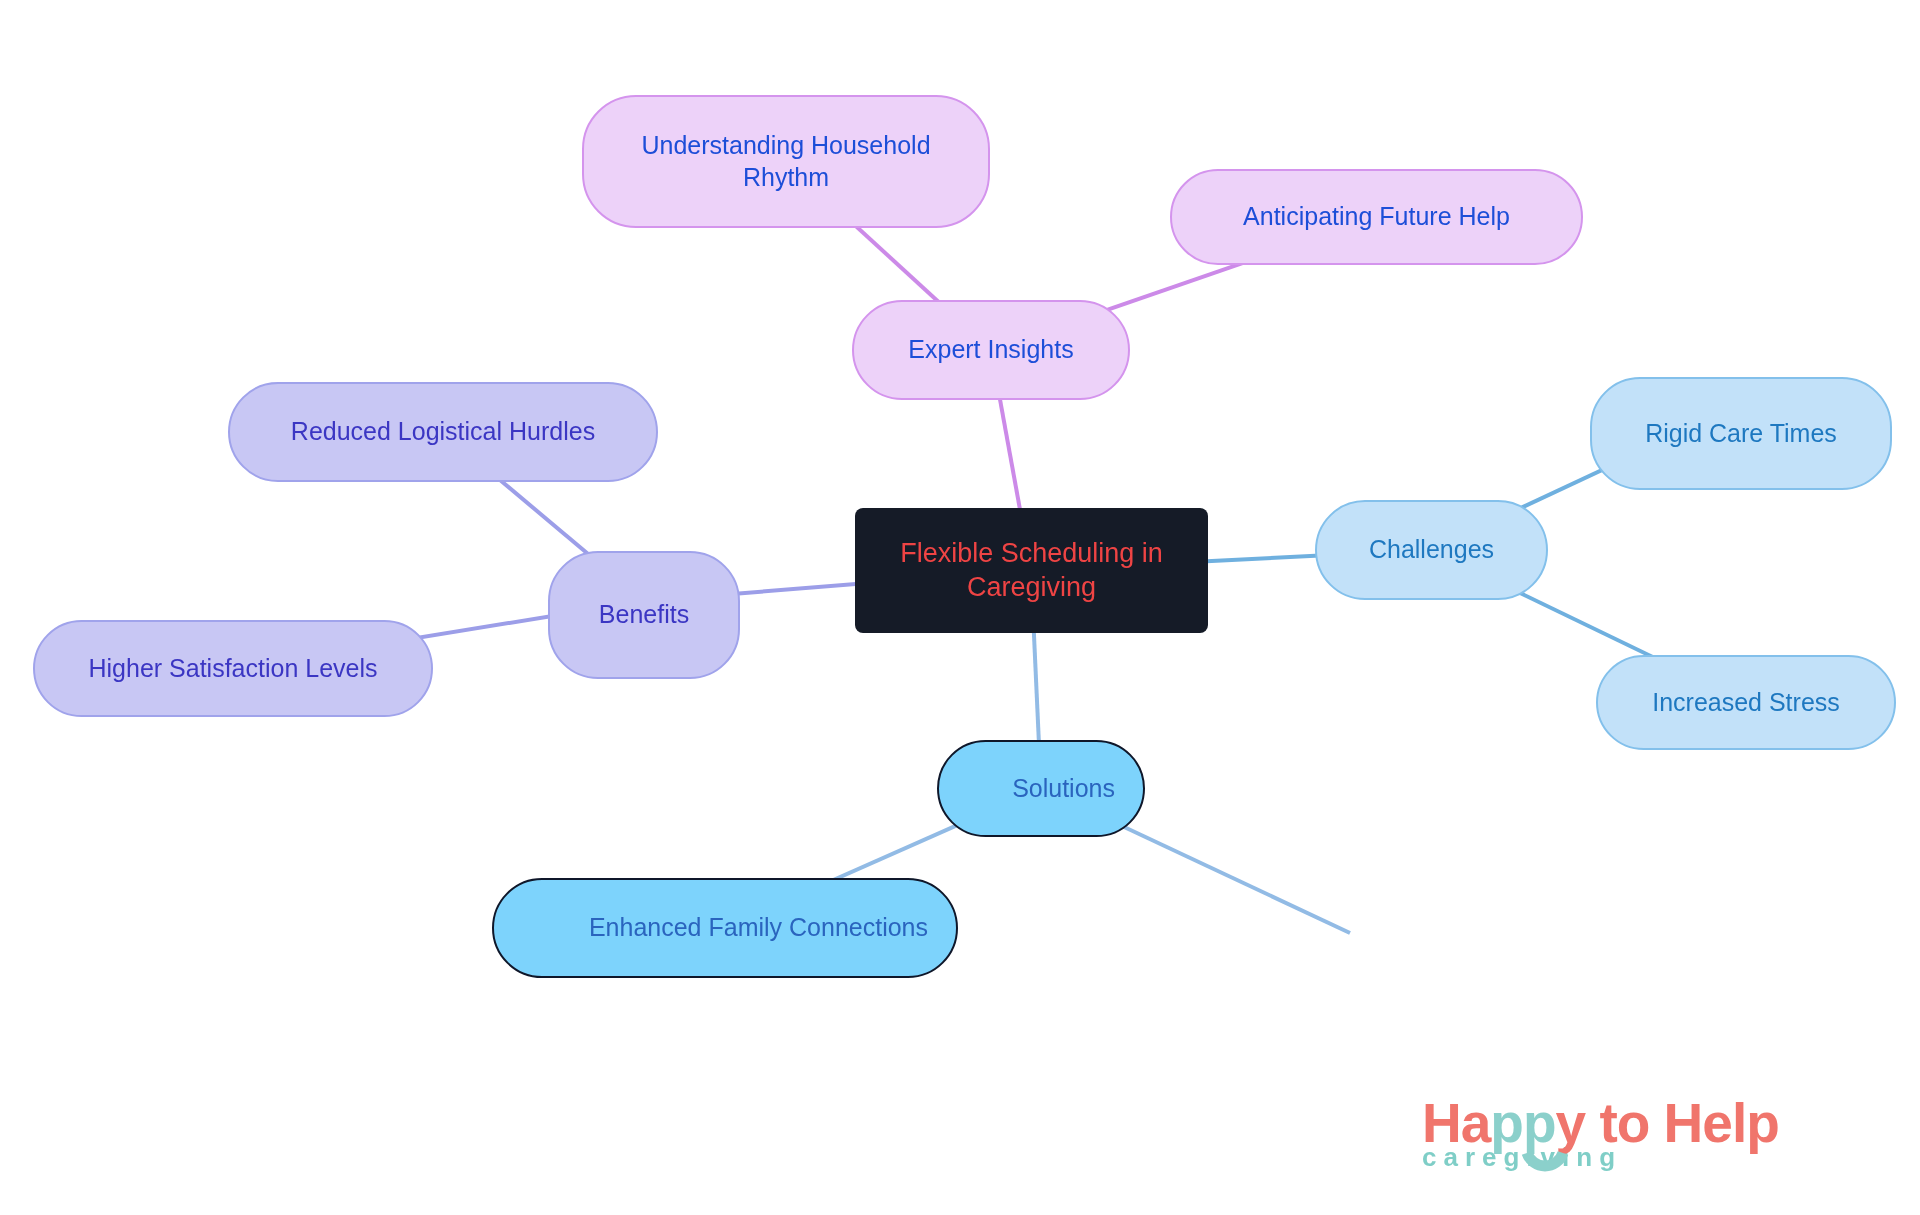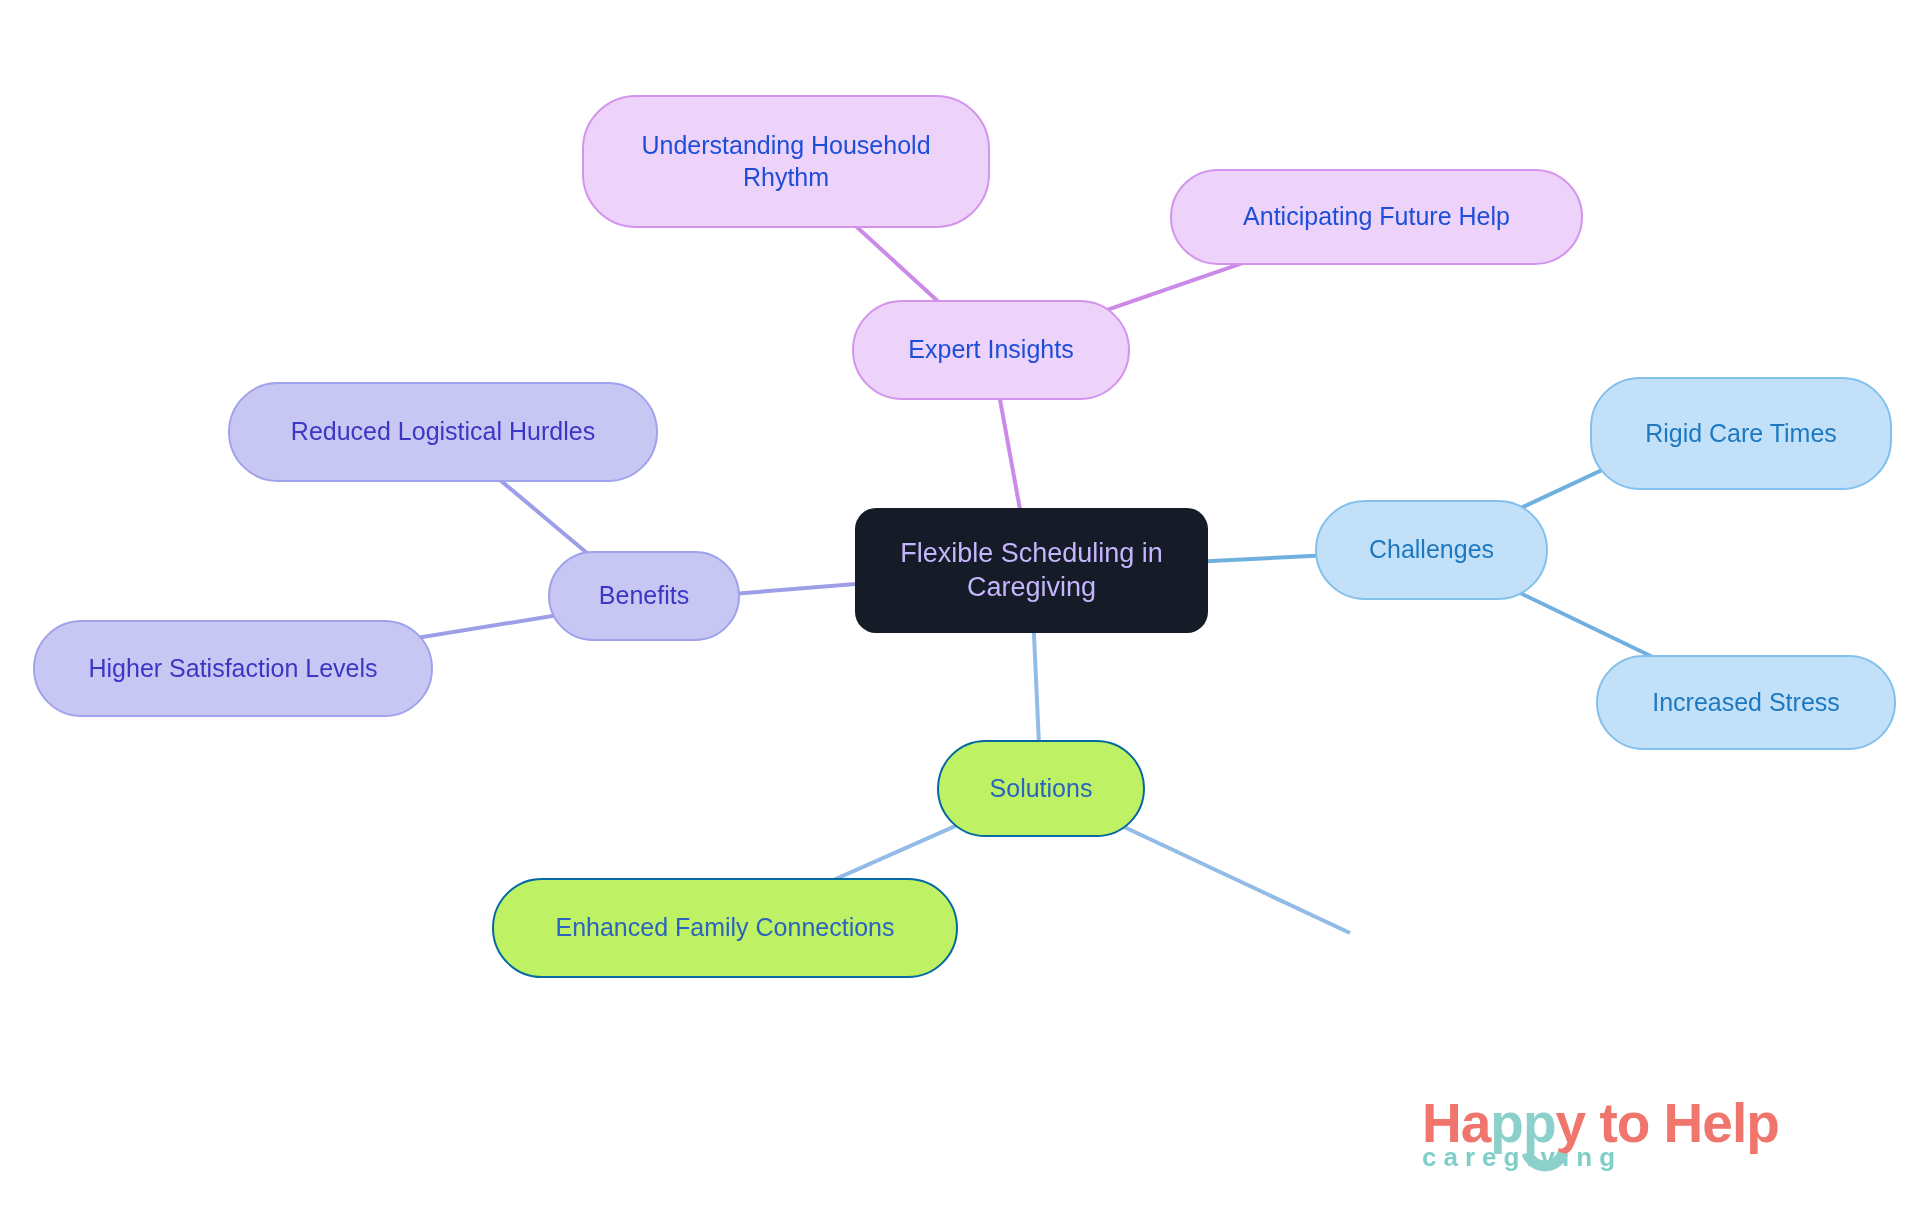"Flexible Scheduling in Caregiving" .n-center { border-radius: 21px -> 8px; color: #c4b5fd -> #ef4444 }
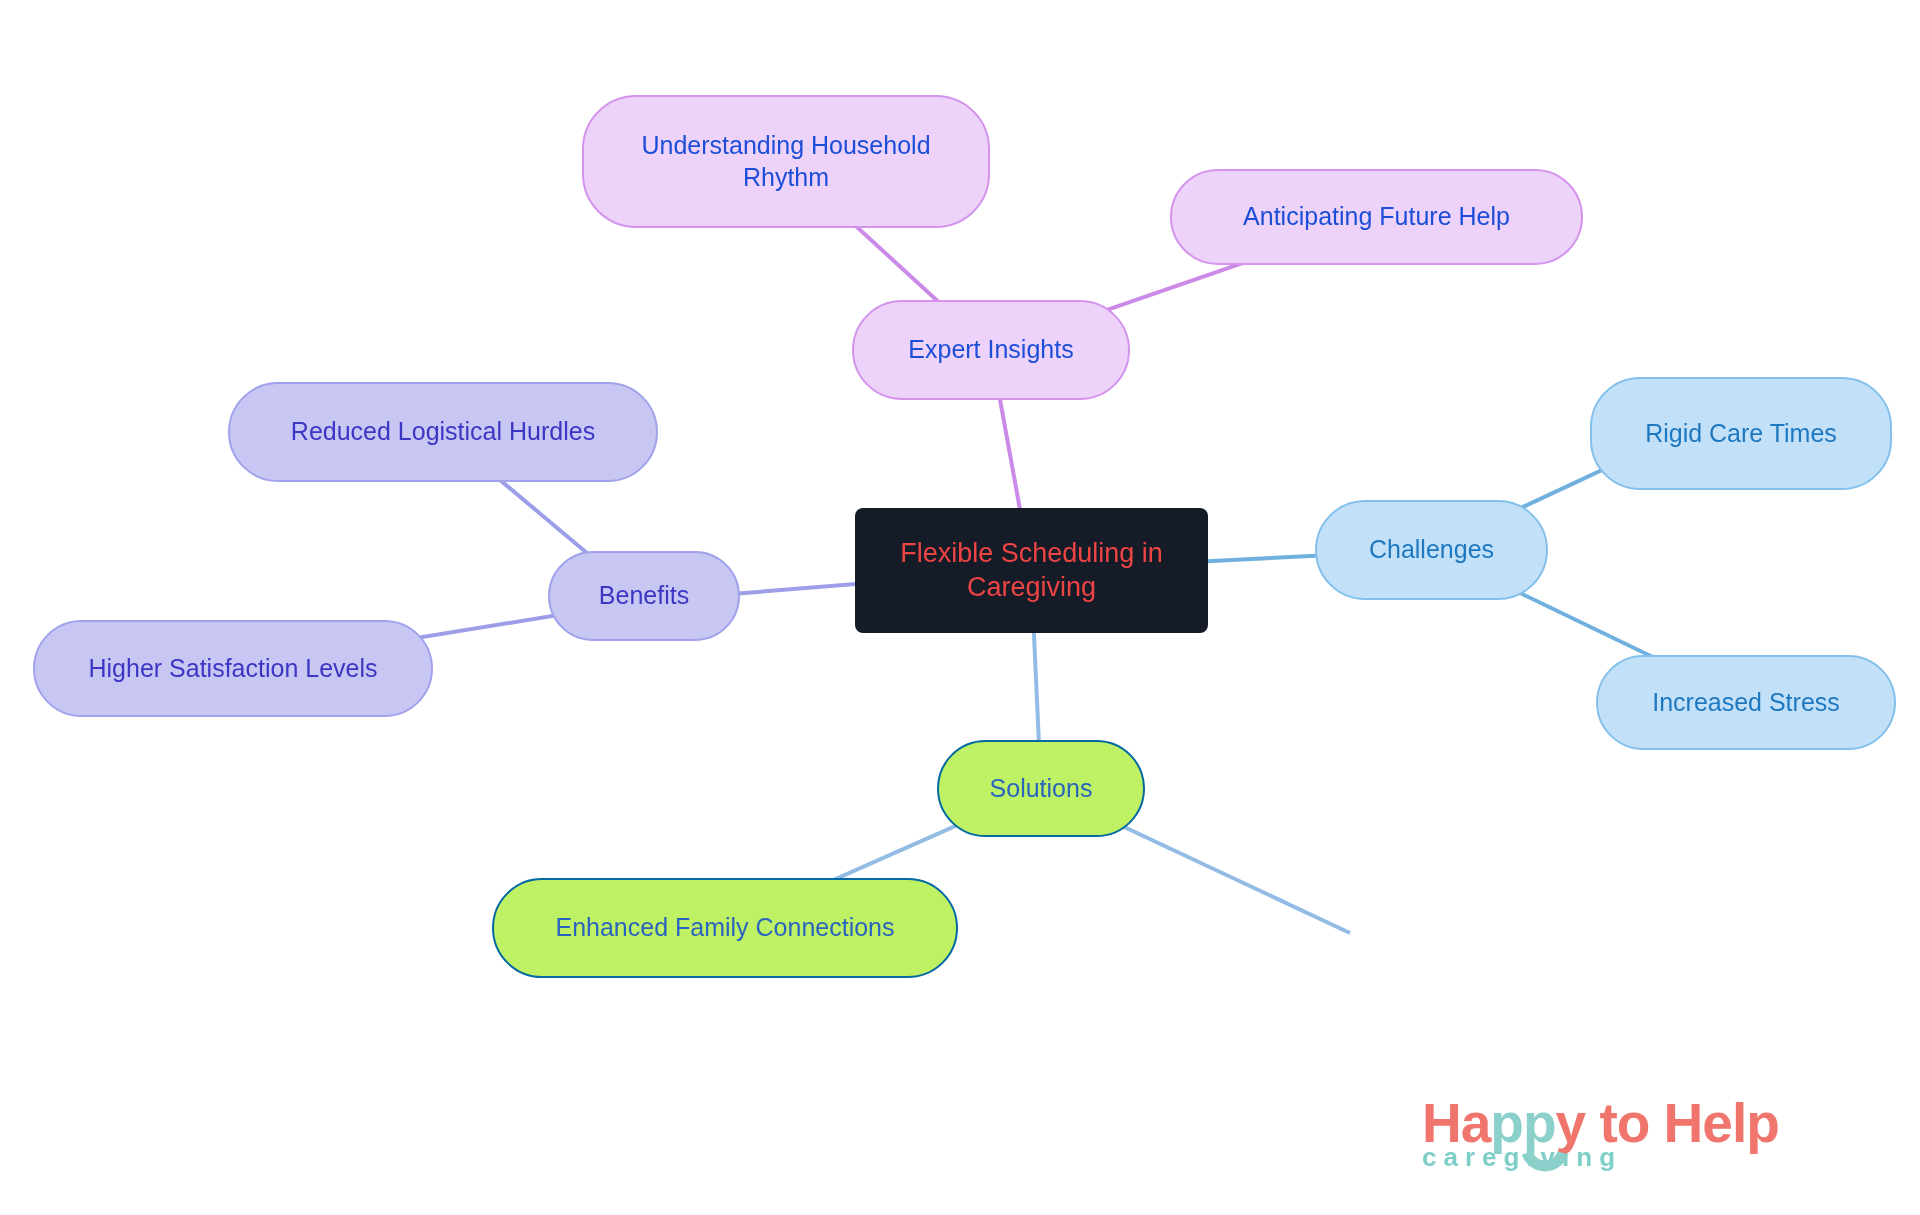"Benefits" .p-ben { height: 90px -> 128px }
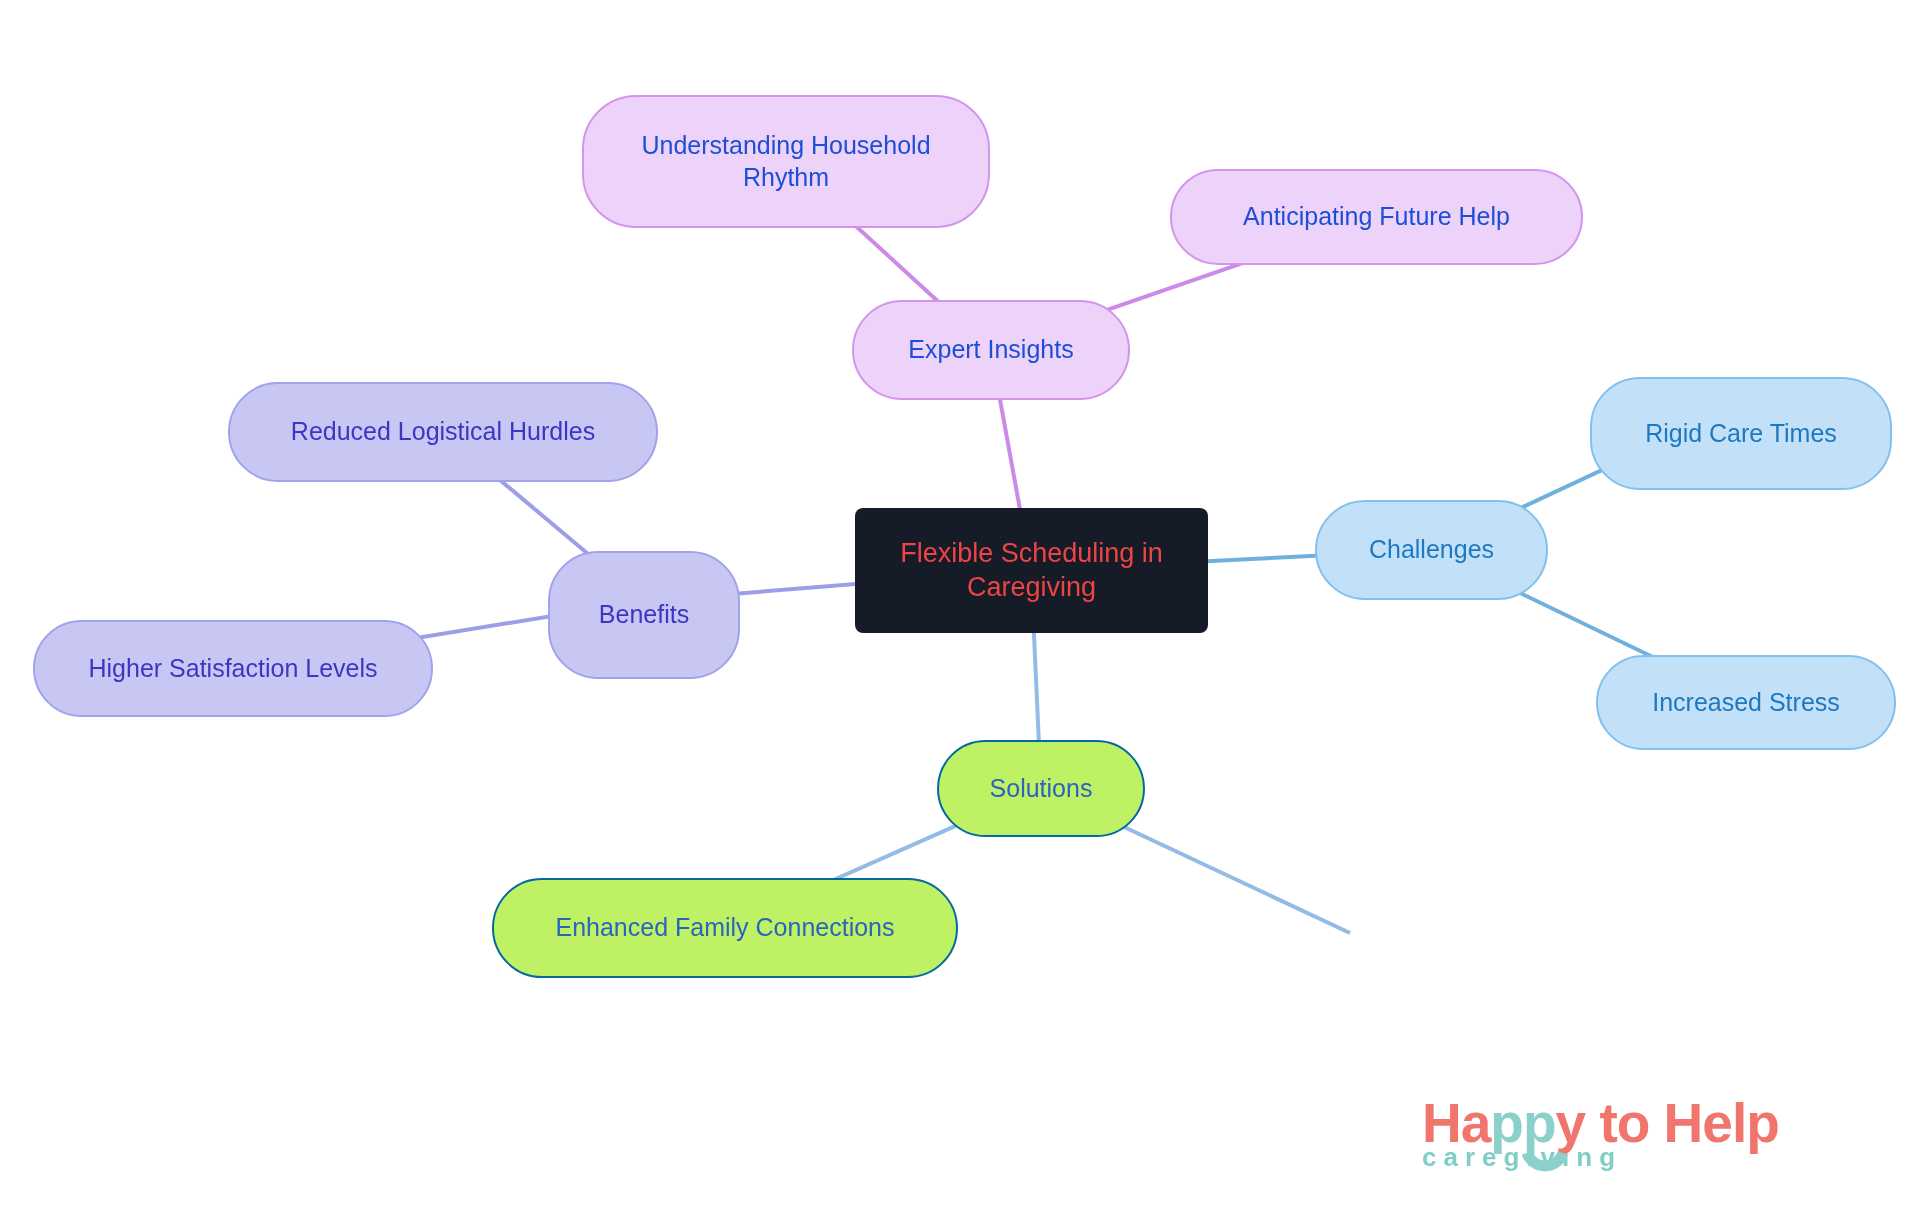"Solutions" .n-soft { background: #bef264 -> #7dd3fc; border: 2px solid #0369a1 -> 2px solid #0f172a; justify-content: none -> flex-end }
